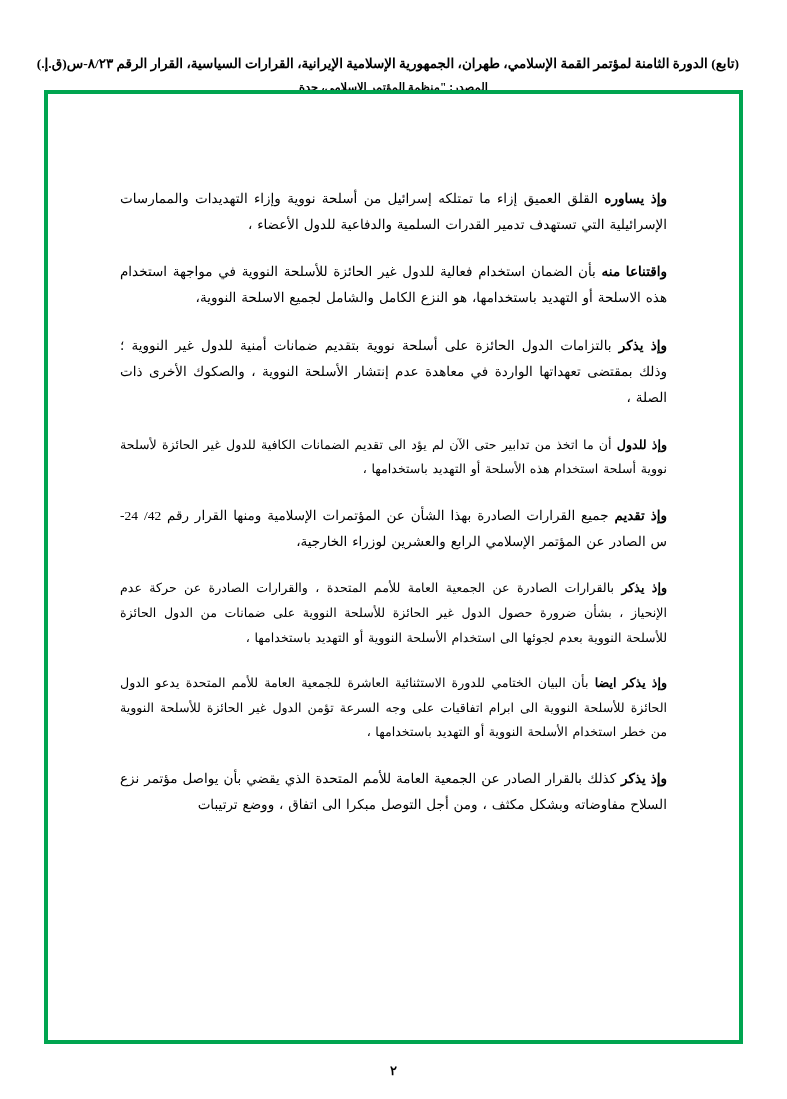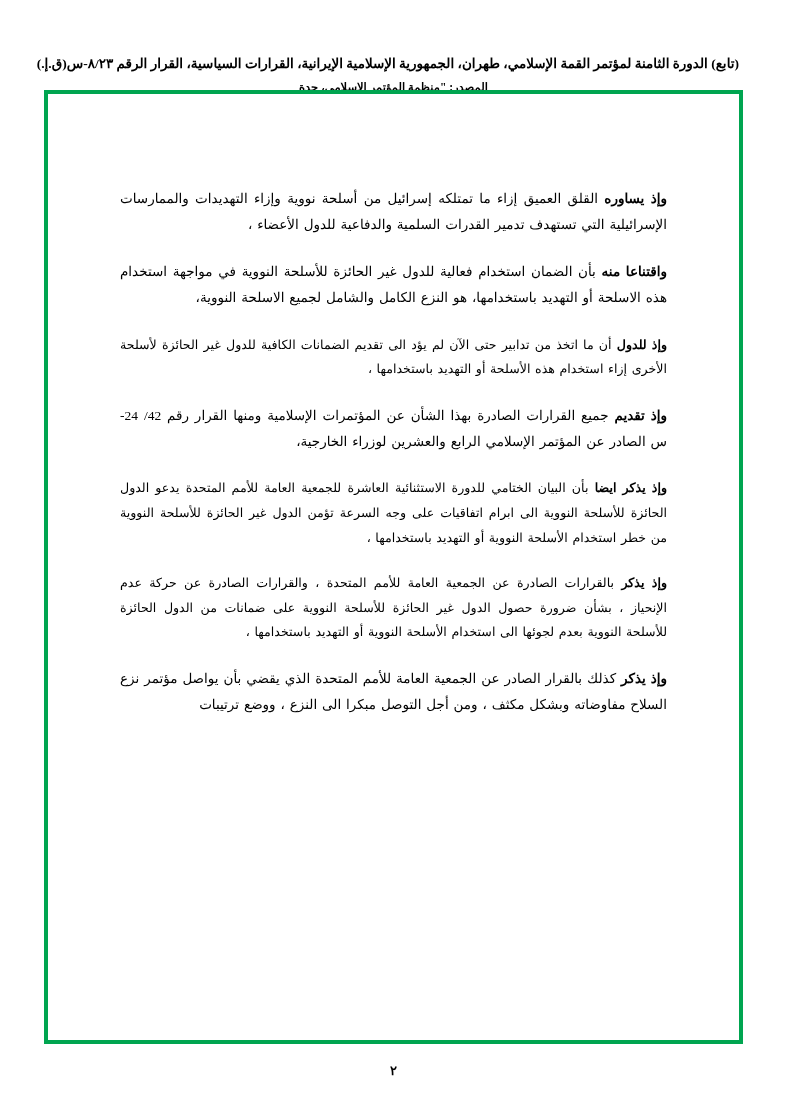"وإذ يذكر بالتزامات الدول الحائزة" p.para { html: none -> <p><span>وإذ يذكر</span><span> بالتزامات الدول الحائزة على أسلحة نووية بتقديم ضمانات أمنية للدول غير النووية ؛ وذلك بمقتضى تعهداتها الواردة في معاهدة عدم إنتشار الأسلحة النووية ، والصكوك الأخرى ذات الصلة ،</span></p> }
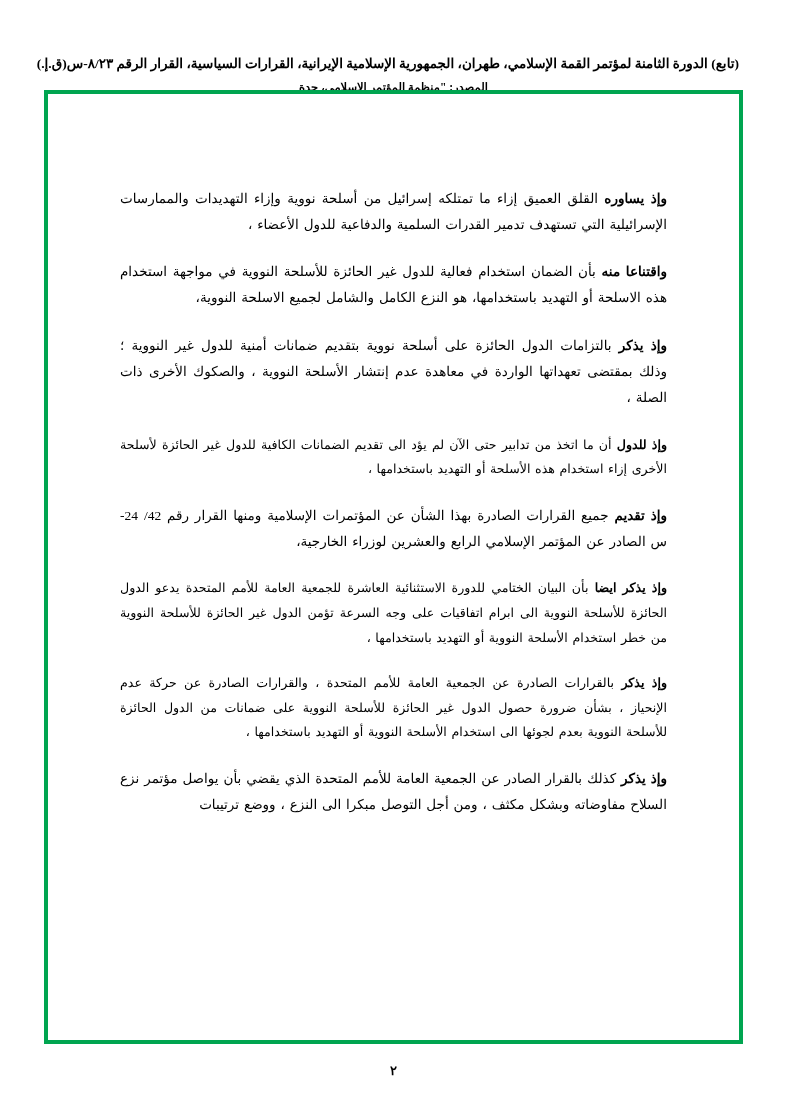"أن ما اتخذ من تدابير" span { text: الأخرى إزاء -> نووية أسلحة }
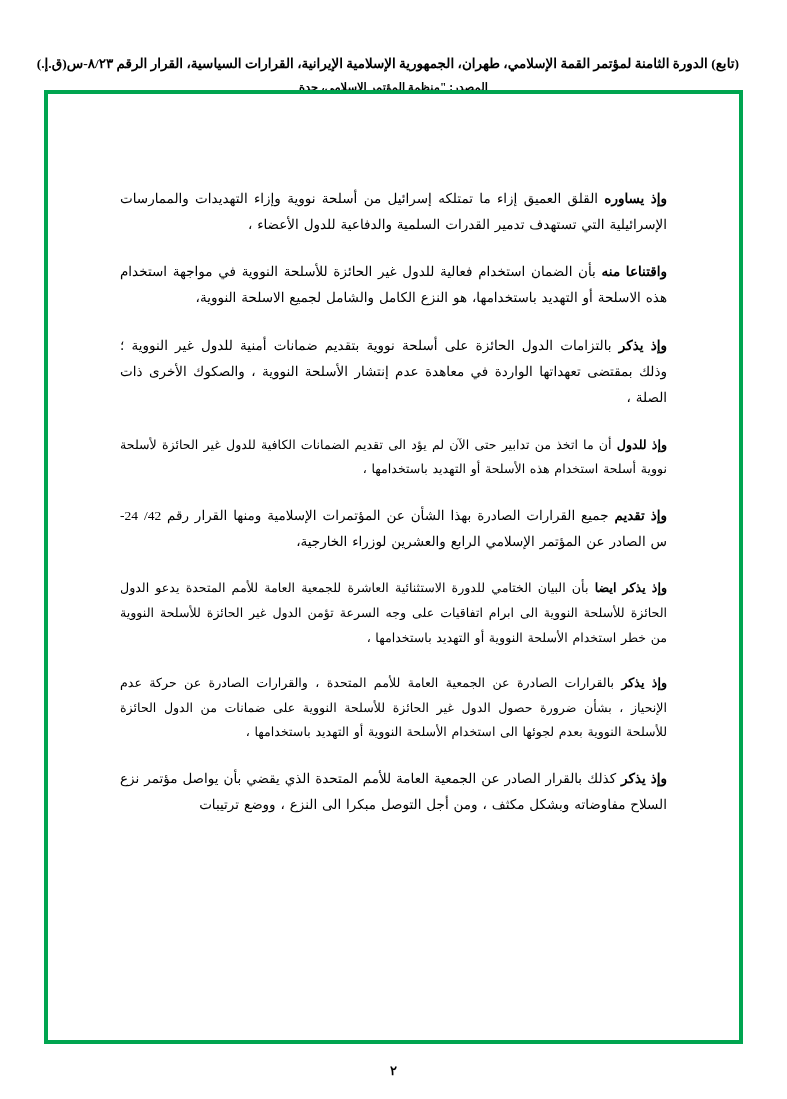"وإذ يذكر ايضا بأن البيان" p.para { order: before "وإذ يذكر بالقرارات الصادرة عن" -> after "وإذ يذكر بالقرارات الصادرة عن" }
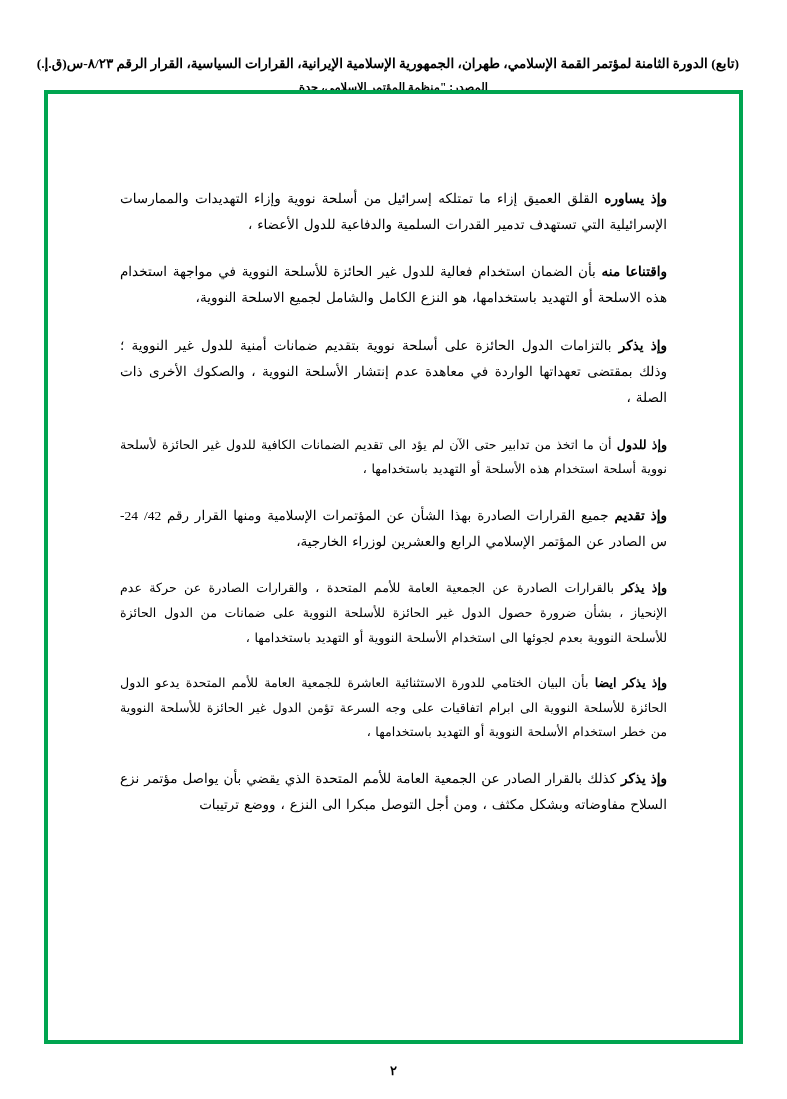"كذلك بالقرار الصادر عن الجمعية" span { text: النزع -> اتفاق }
